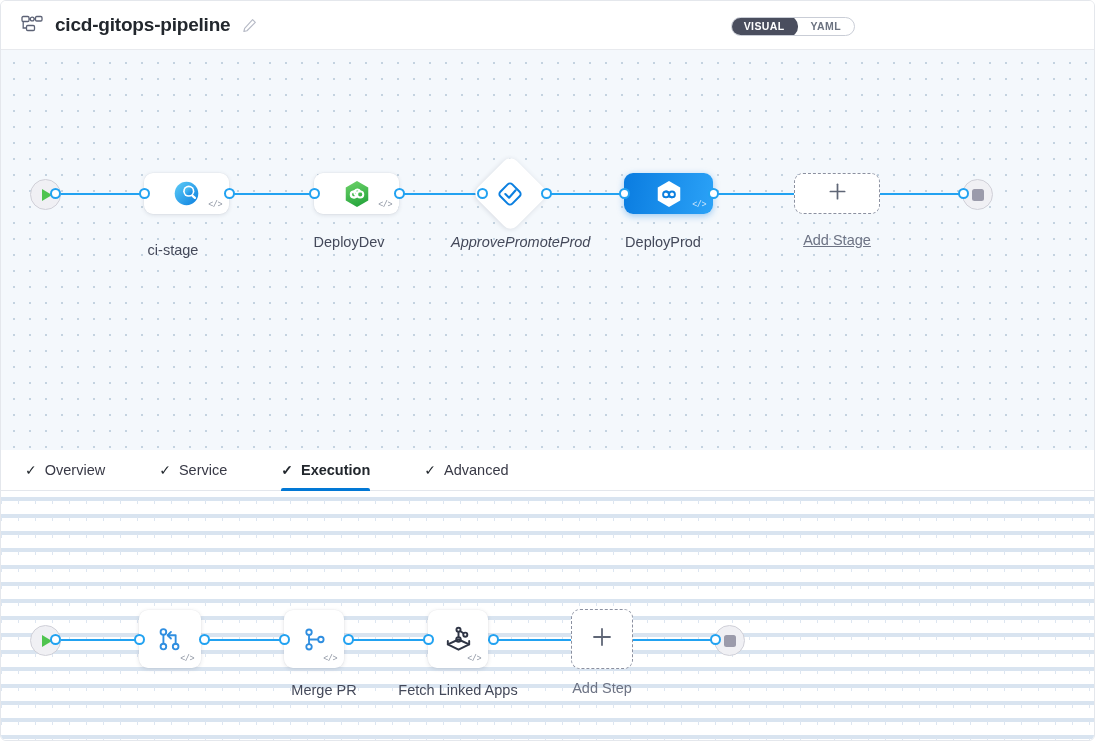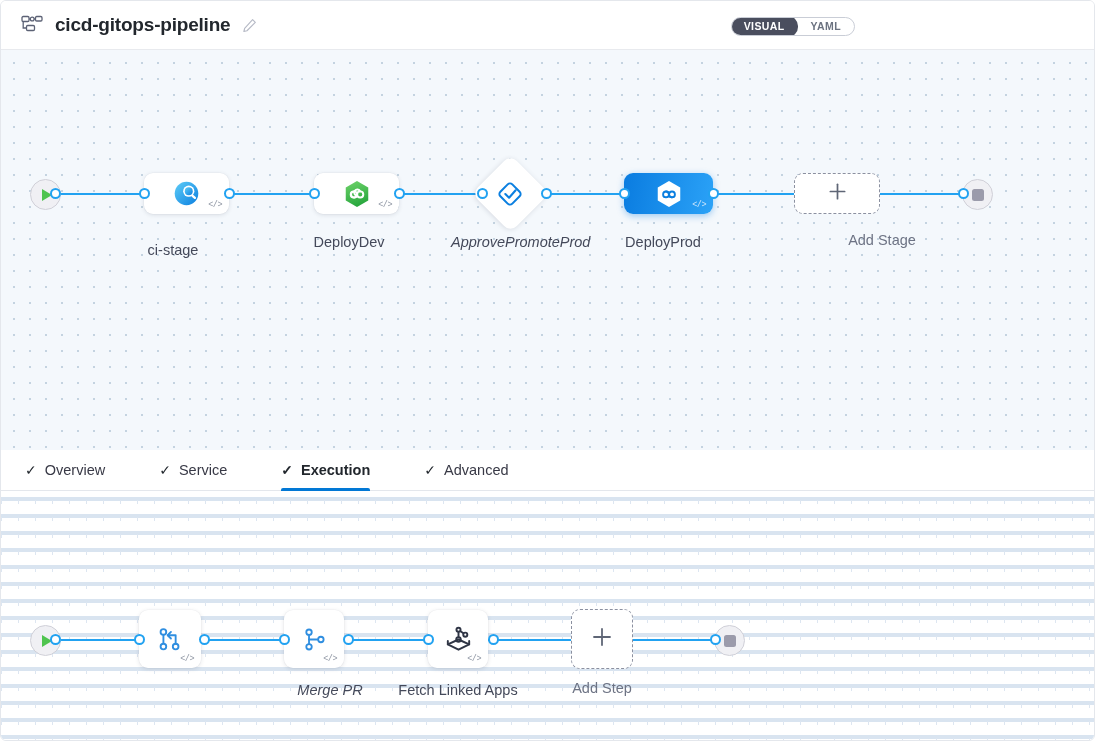"Add Stage" div.label { left: 821px -> 776px; text-decoration: none -> underline }
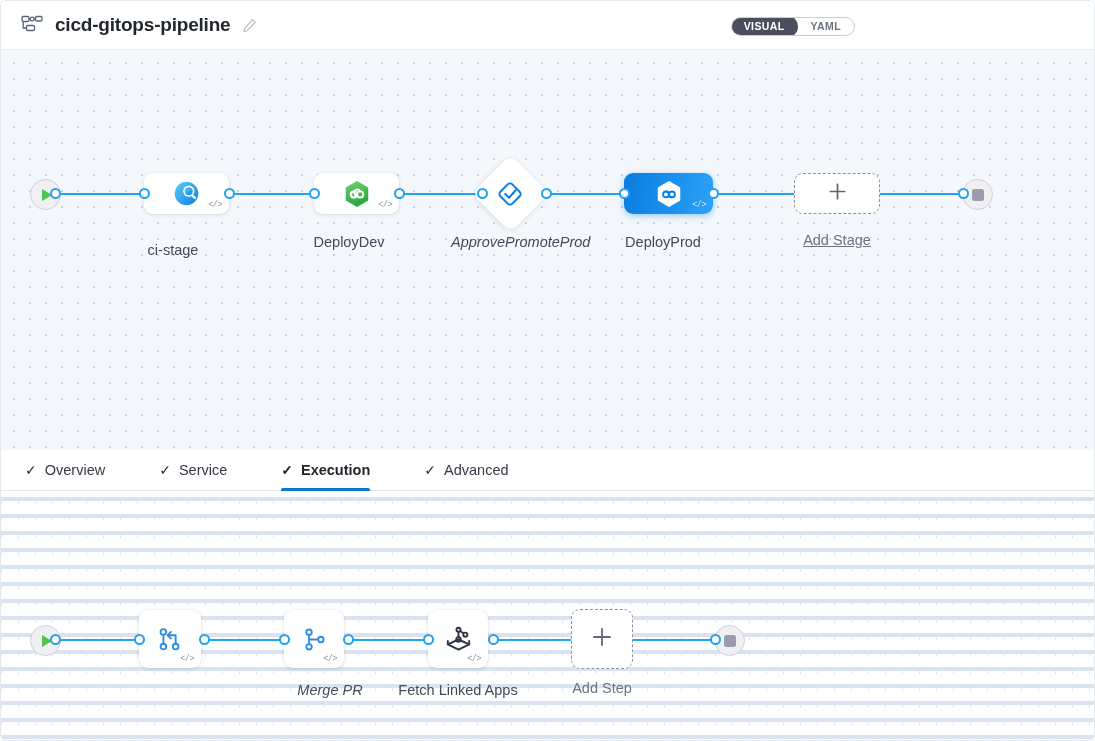"Merge PR" div.label { font-style: italic -> none; left: 269px -> 263px }
